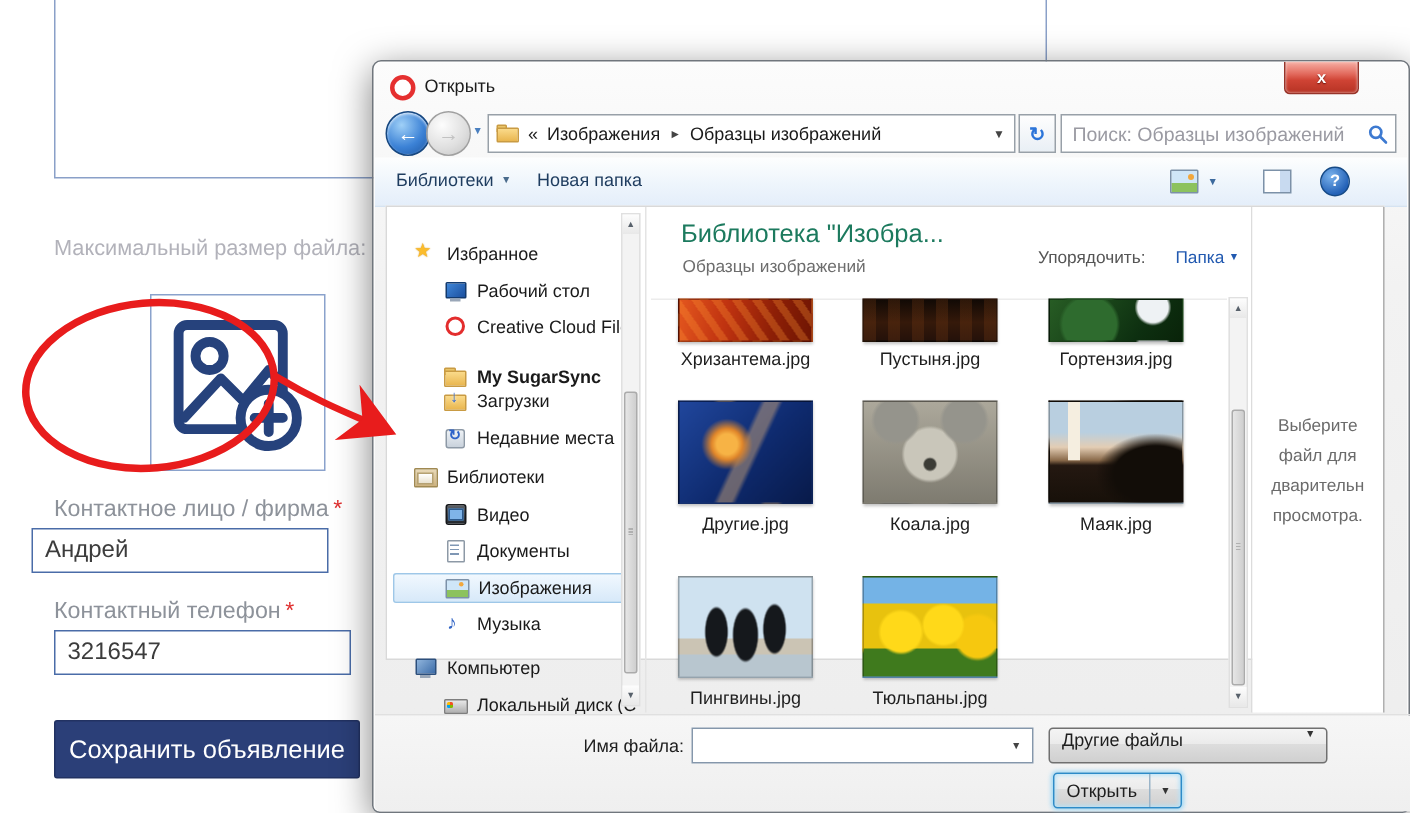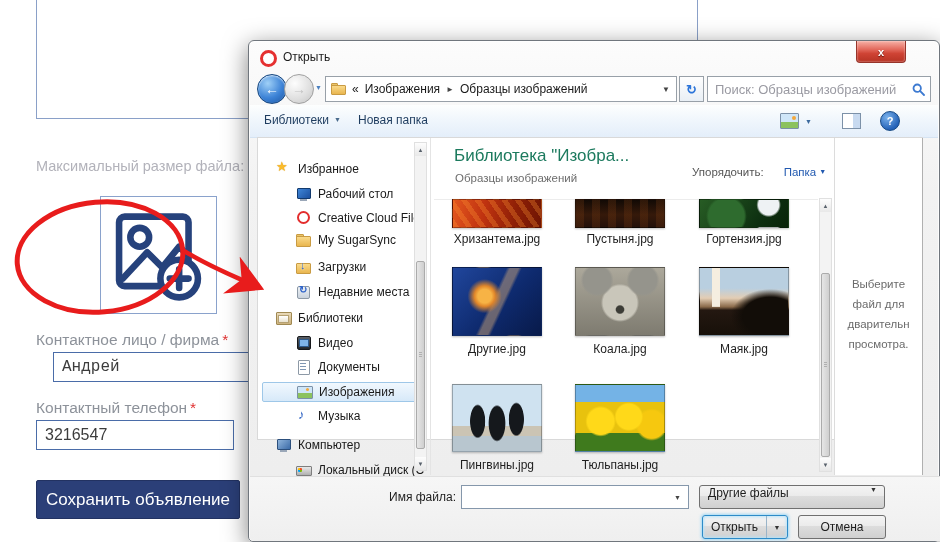"My SugarSync" div.si { font-weight: none -> bold; top: 92px -> 103px }
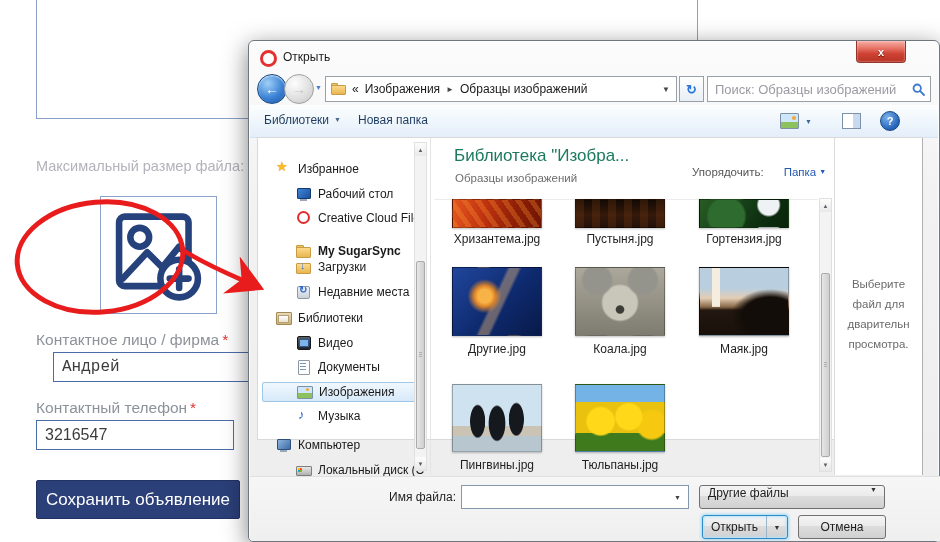"Андрей" input.tb { font-family: Liberation Mono, monospace -> none; left: 53px -> 21px }
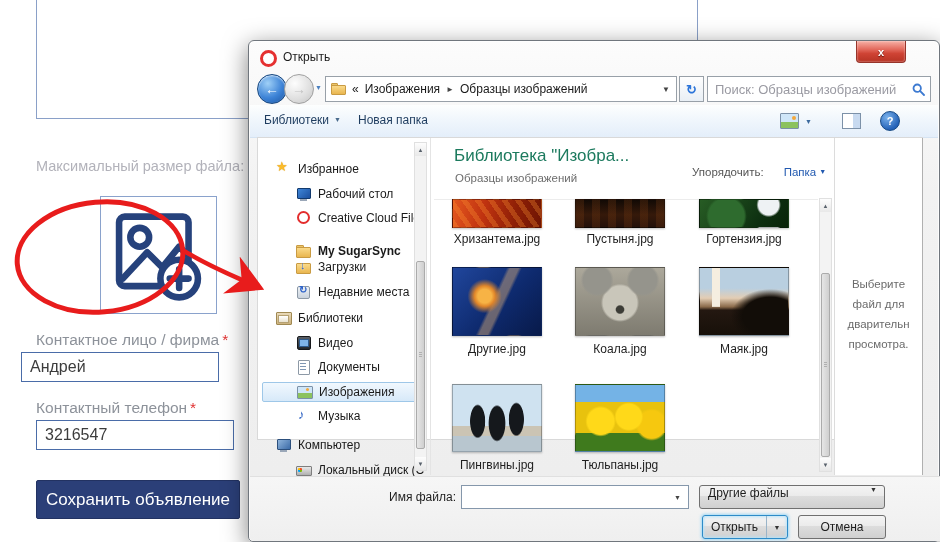"Отмена" div.wbtn { html: <div> <span>Отмена</span> </div> -> none }
